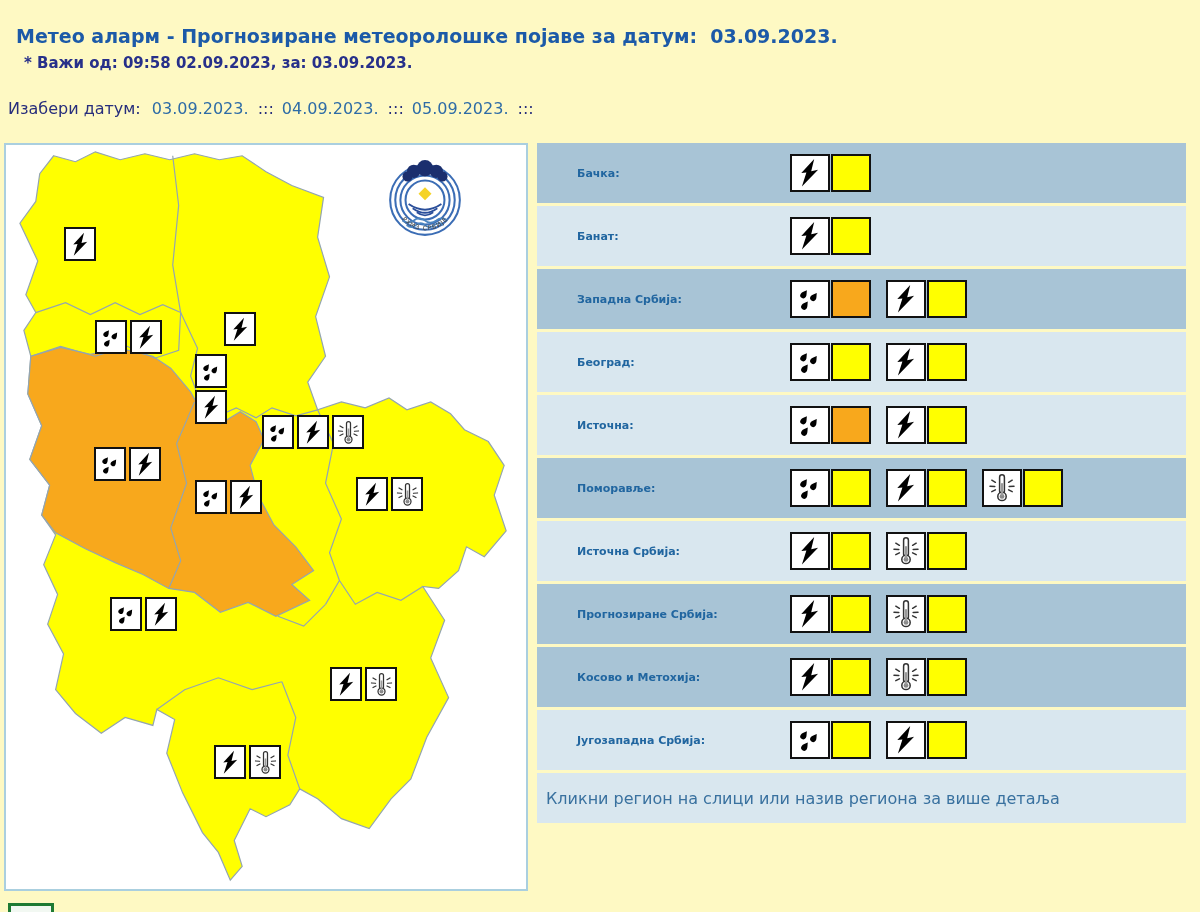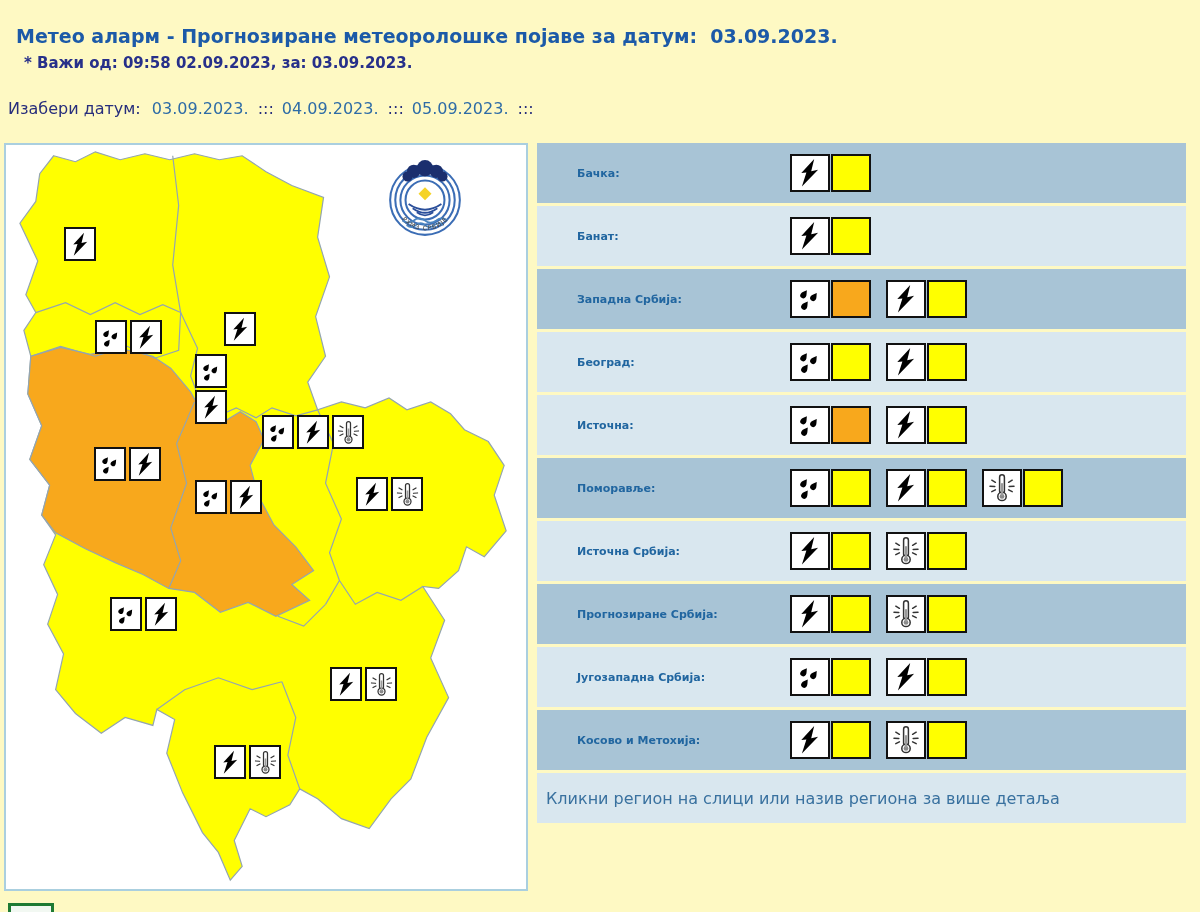"Југозападна Србија:" div.region-row { order: before "Косово и Метохија:" -> after "Косово и Метохија:" }
